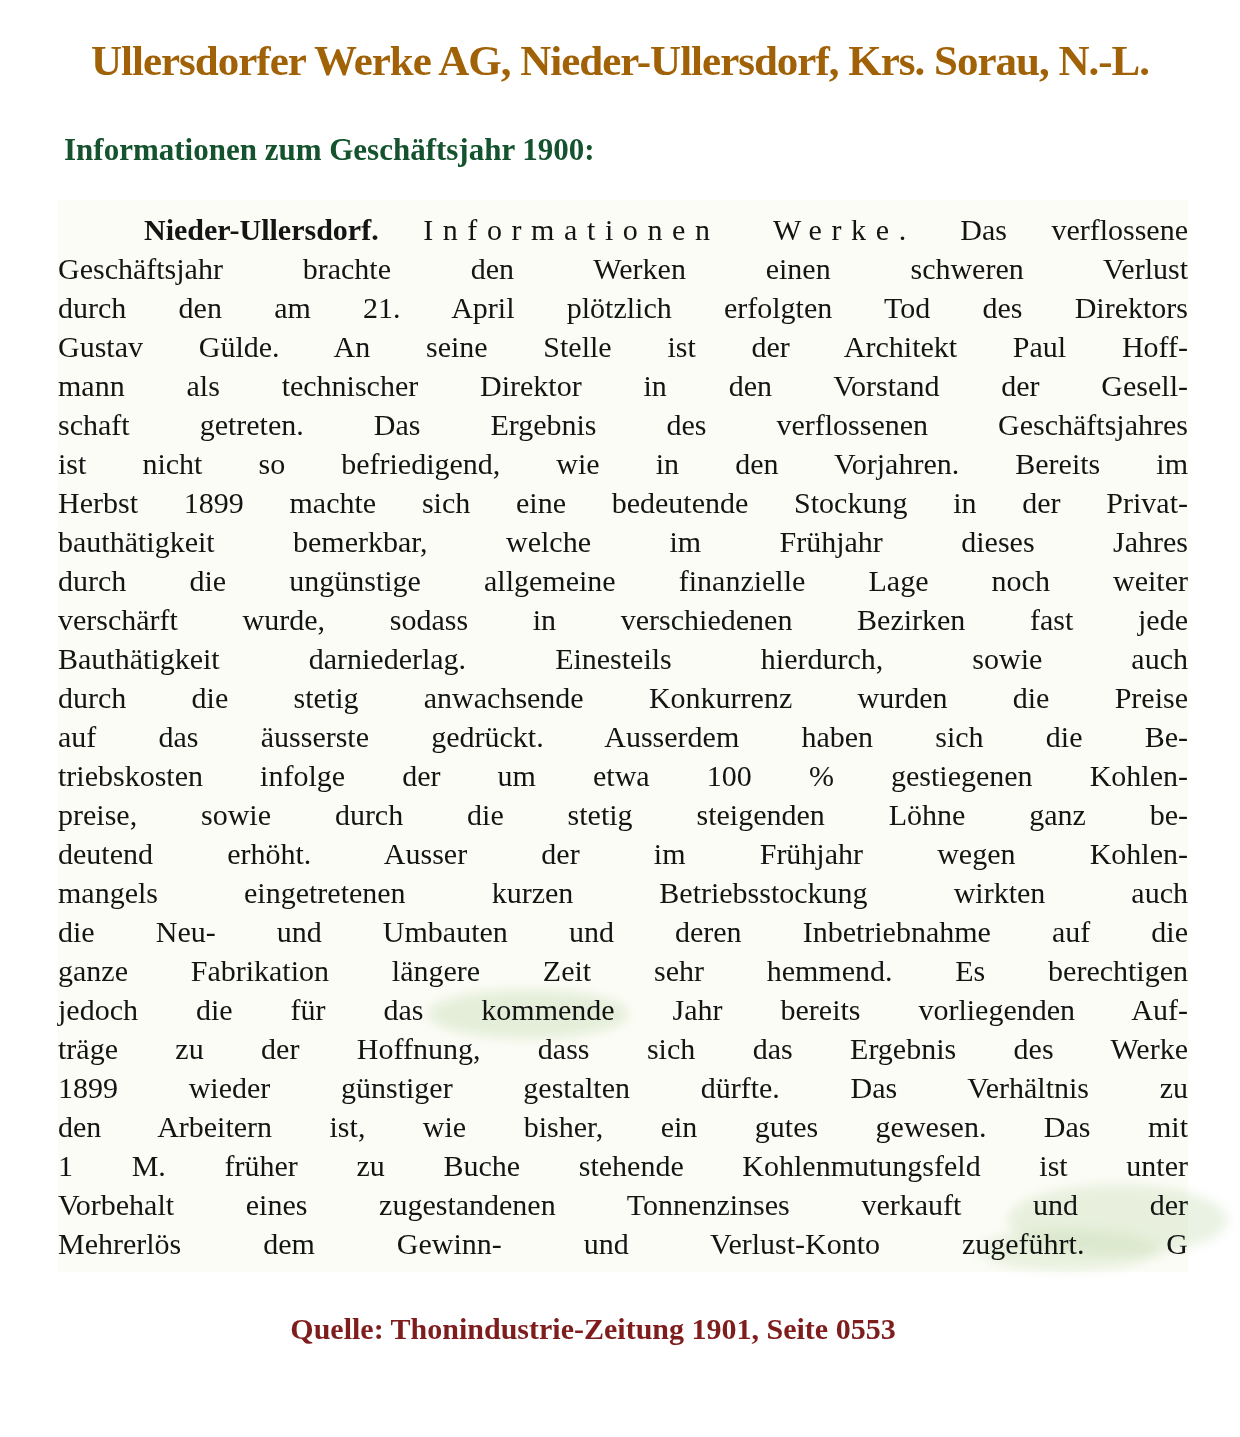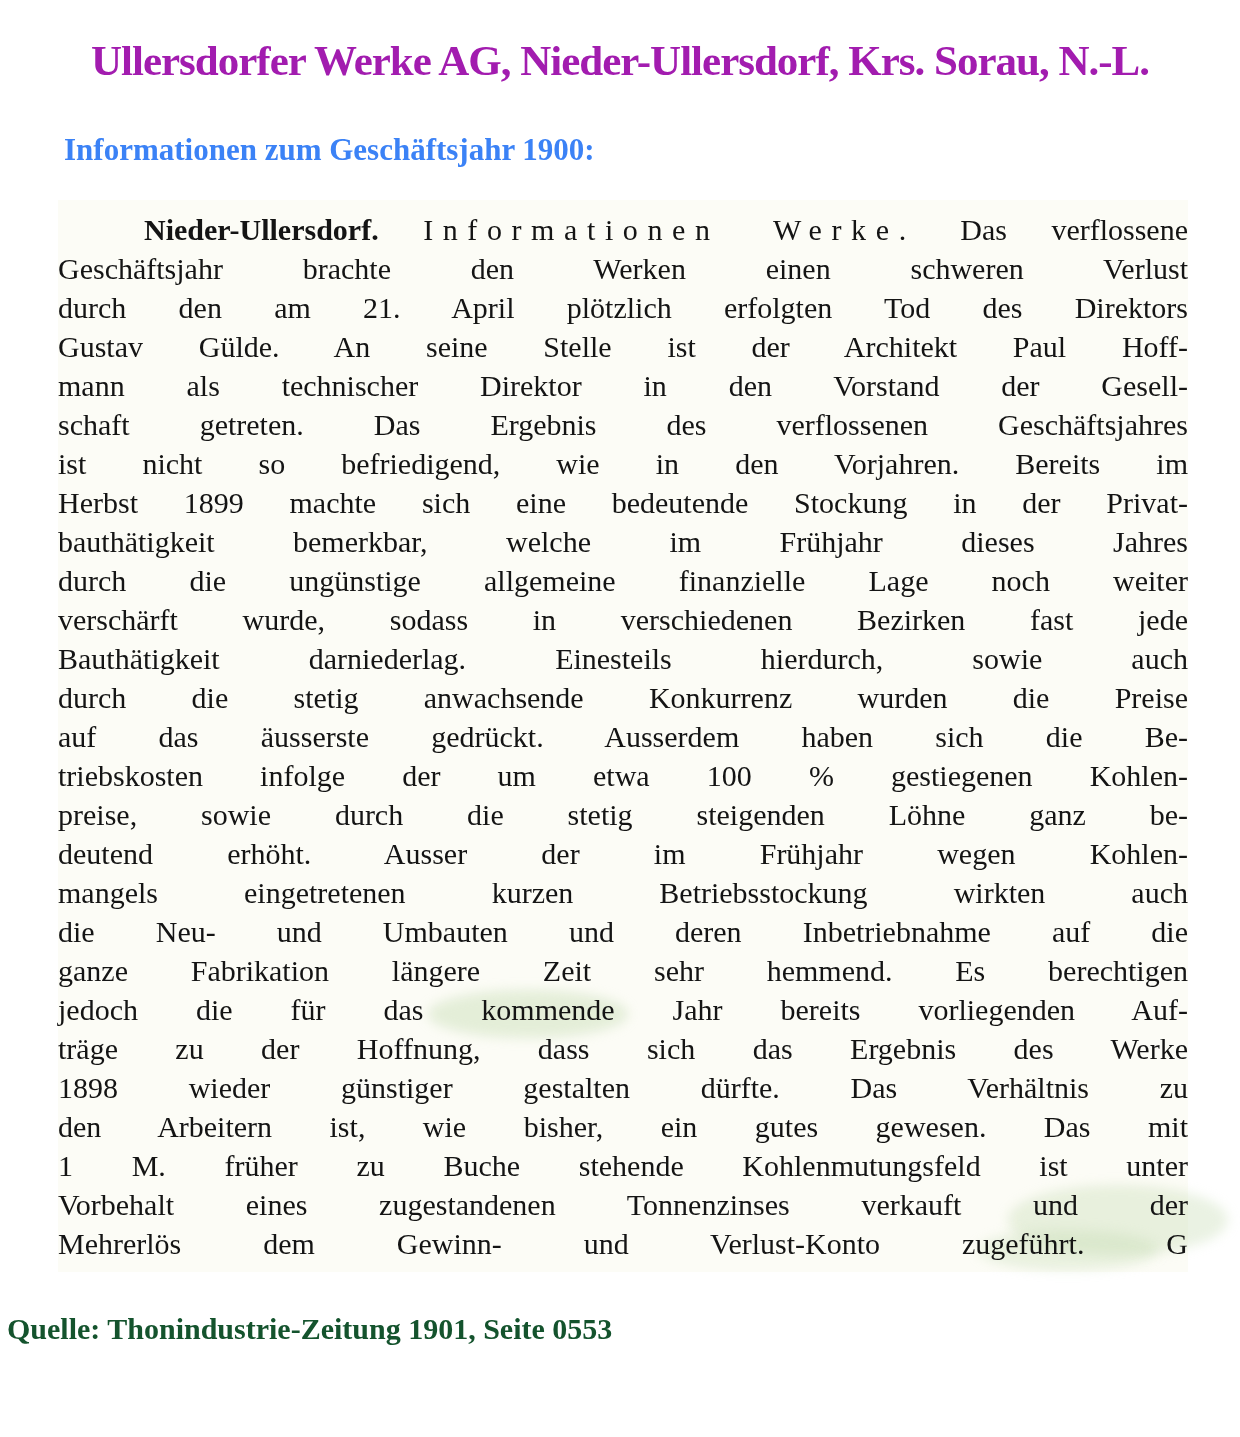"Ullersdorfer Werke AG," .doc-title { color: #a21caf -> #a16207 }
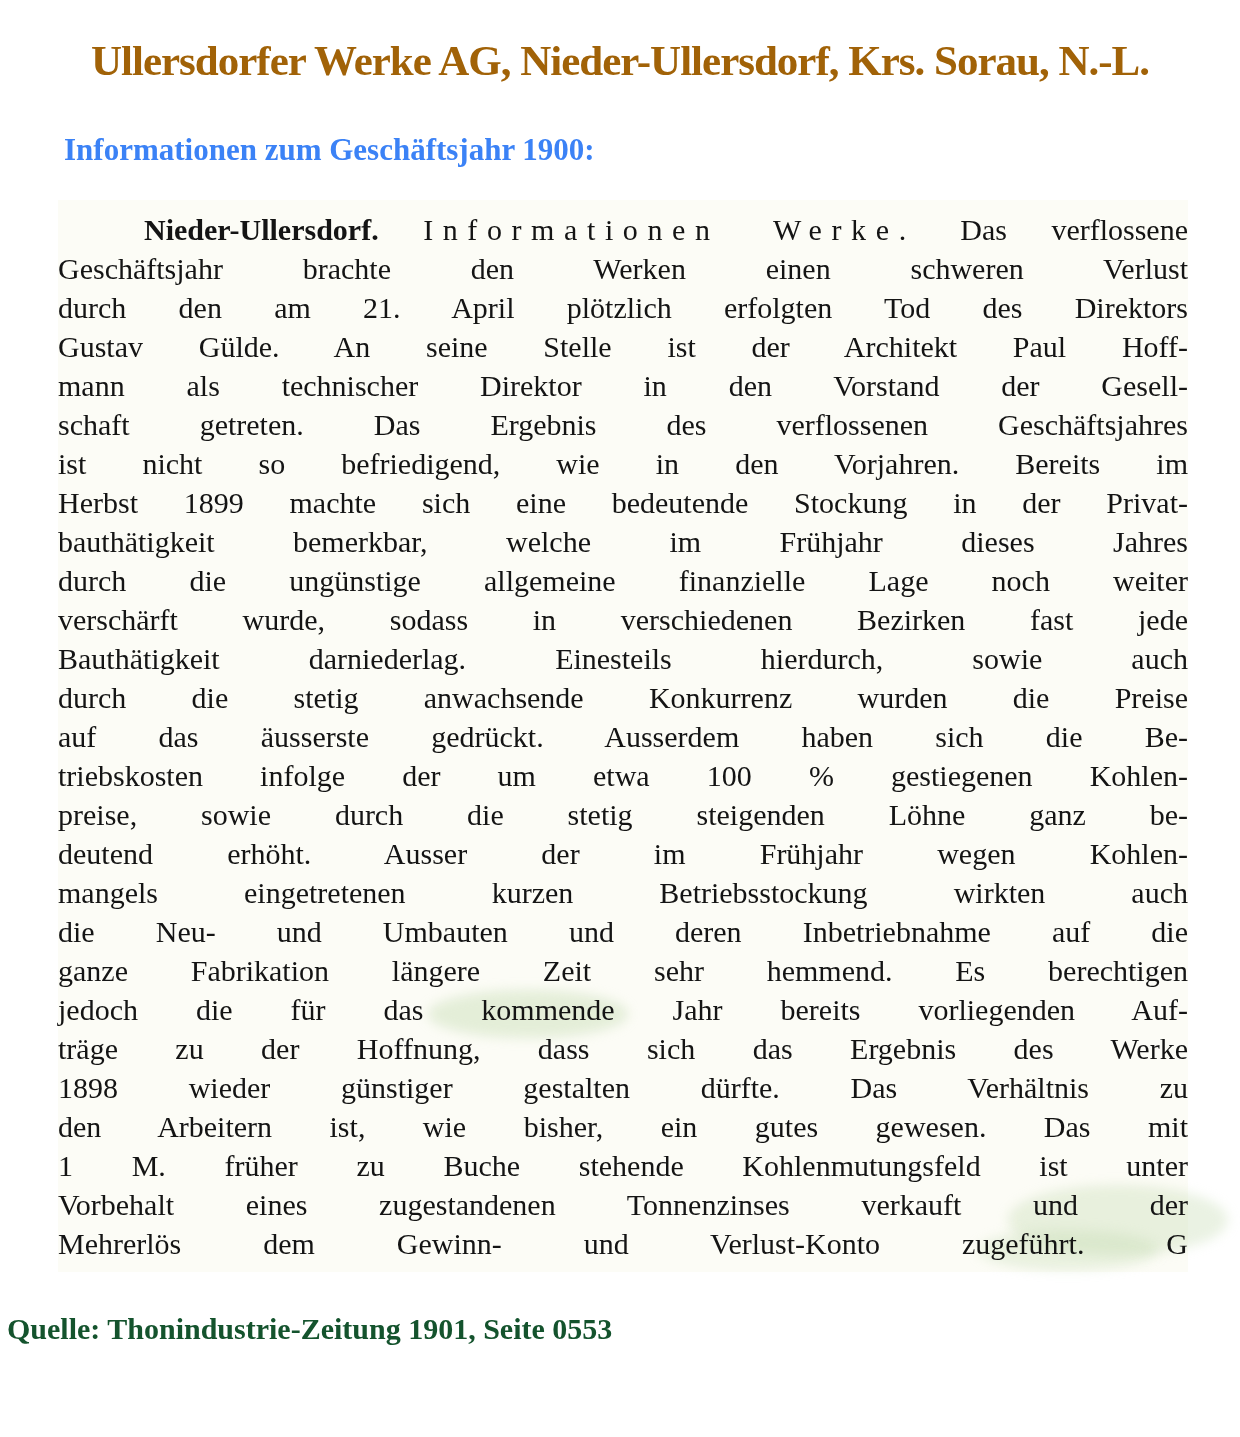"Informationen zum Geschäftsjahr 1900:" .doc-subtitle { color: #3b82f6 -> #14532d }
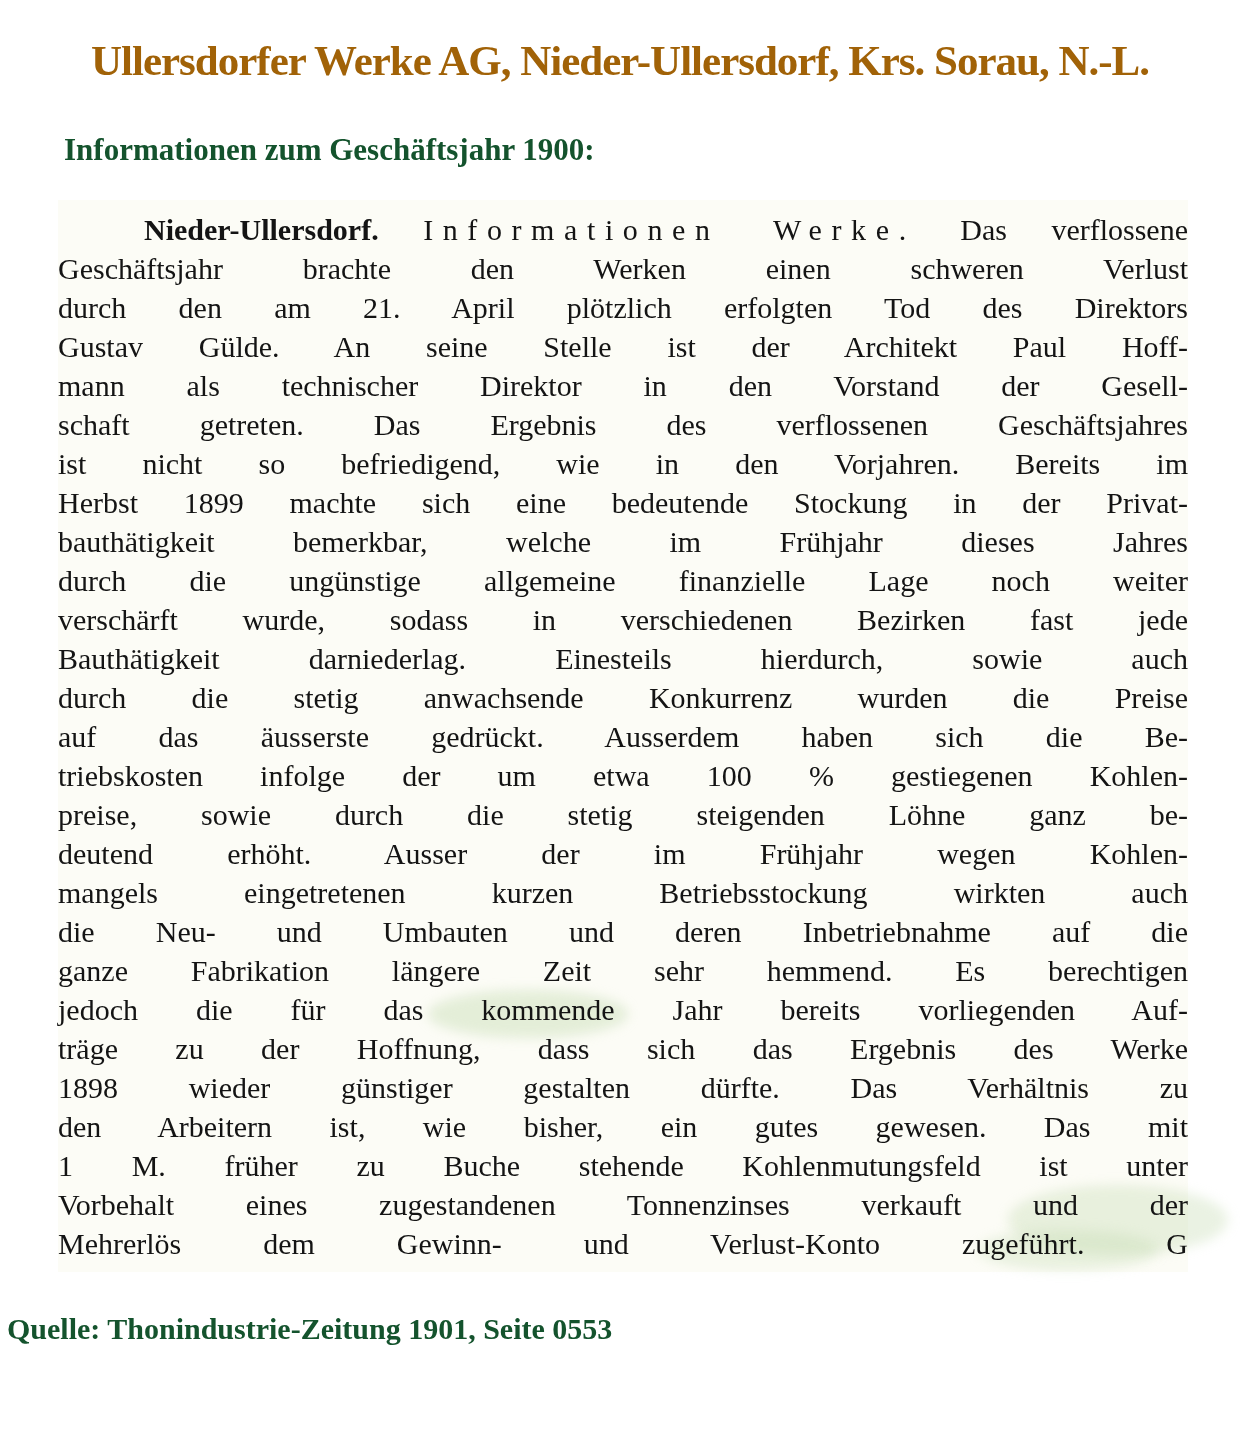"1898 wieder günstiger gestalten dürfte." div.line { text: 1898 -> 1899 }
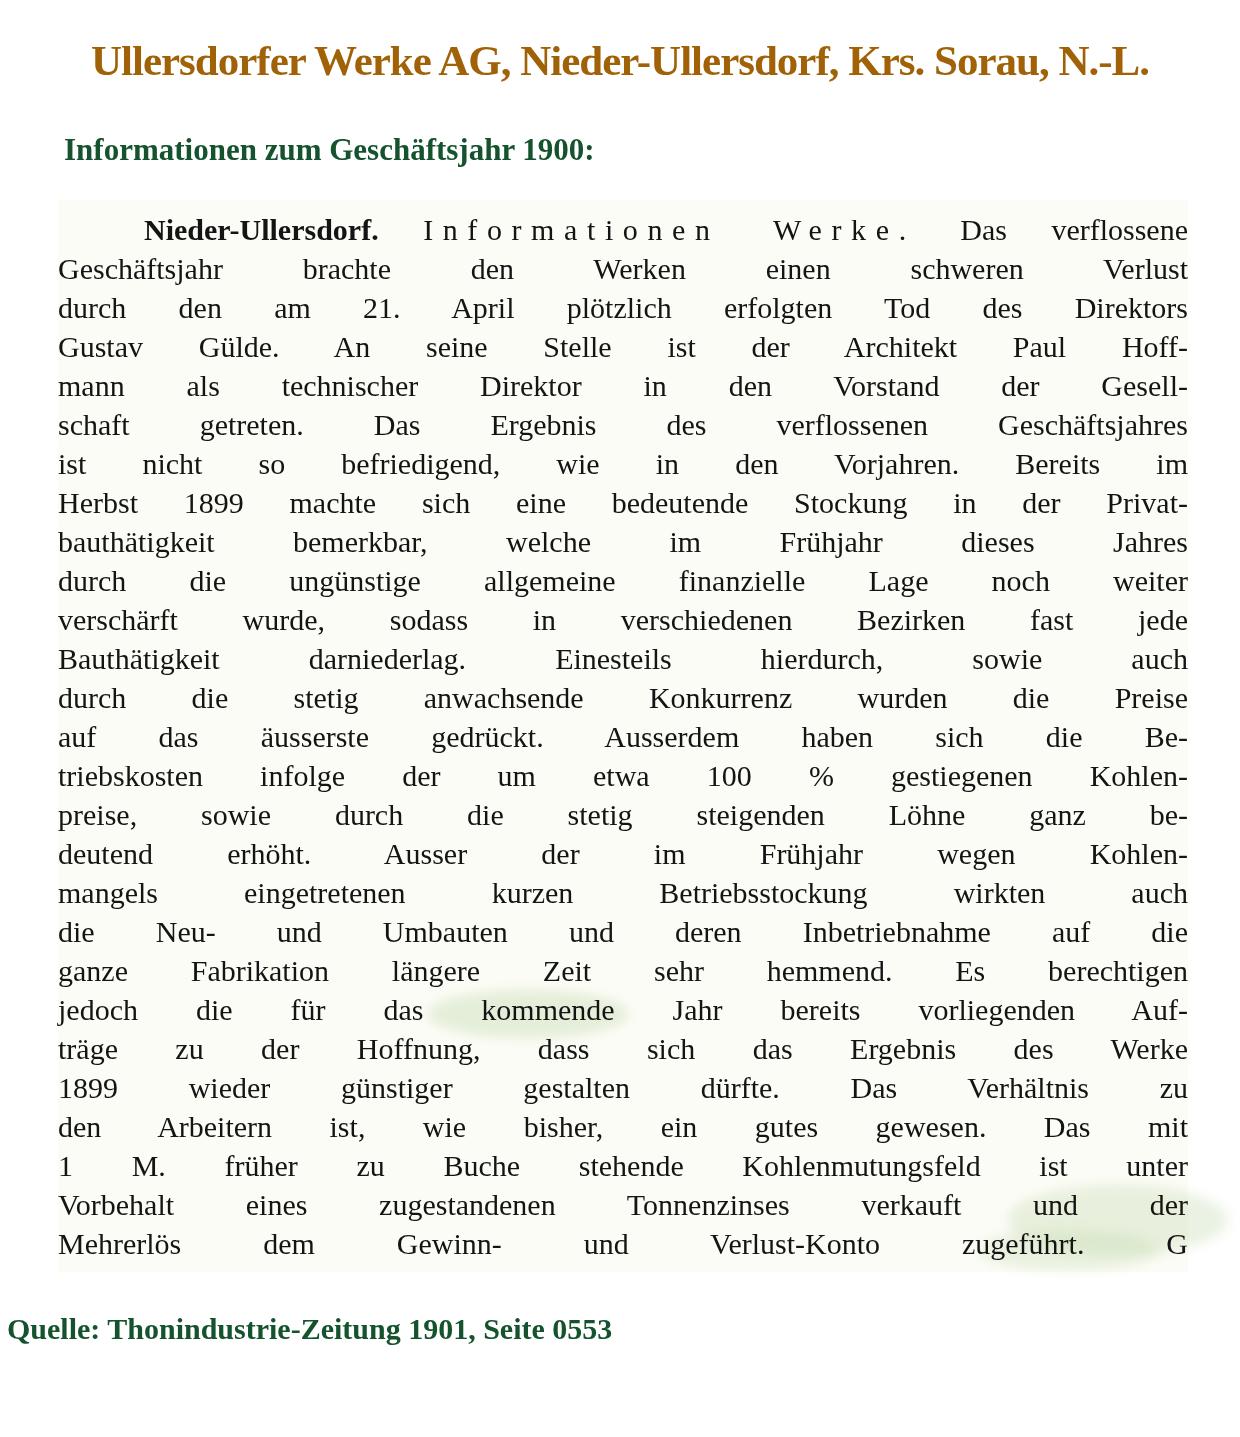"Quelle: Thonindustrie-Zeitung 1901," .doc-source { color: #14532d -> #7f1d1d; margin-left: 7px -> none; text-align: left -> center }
